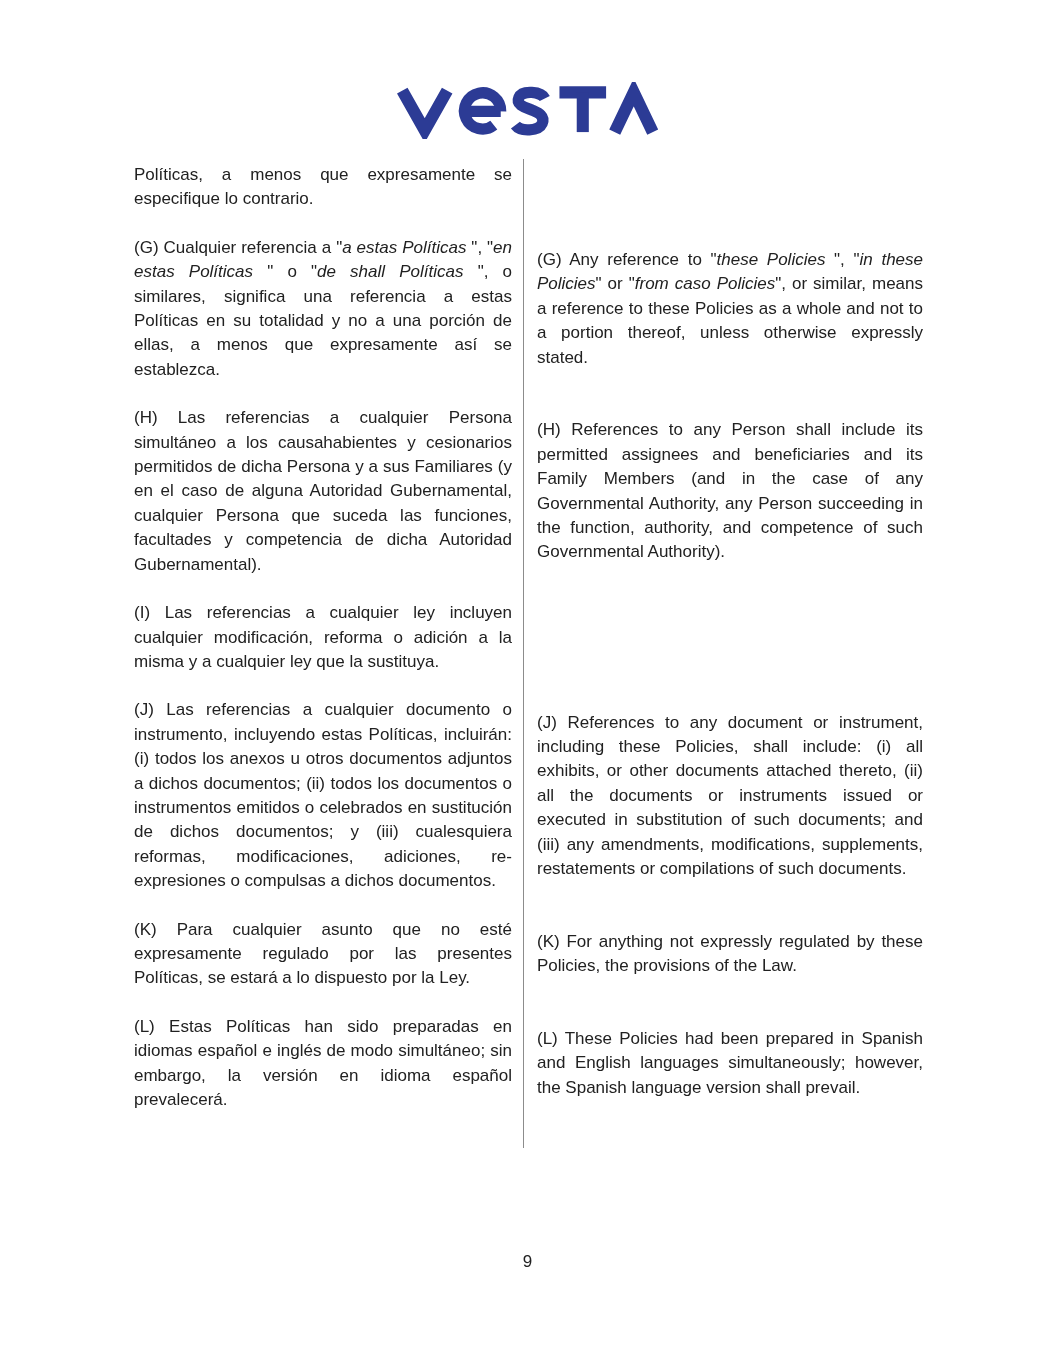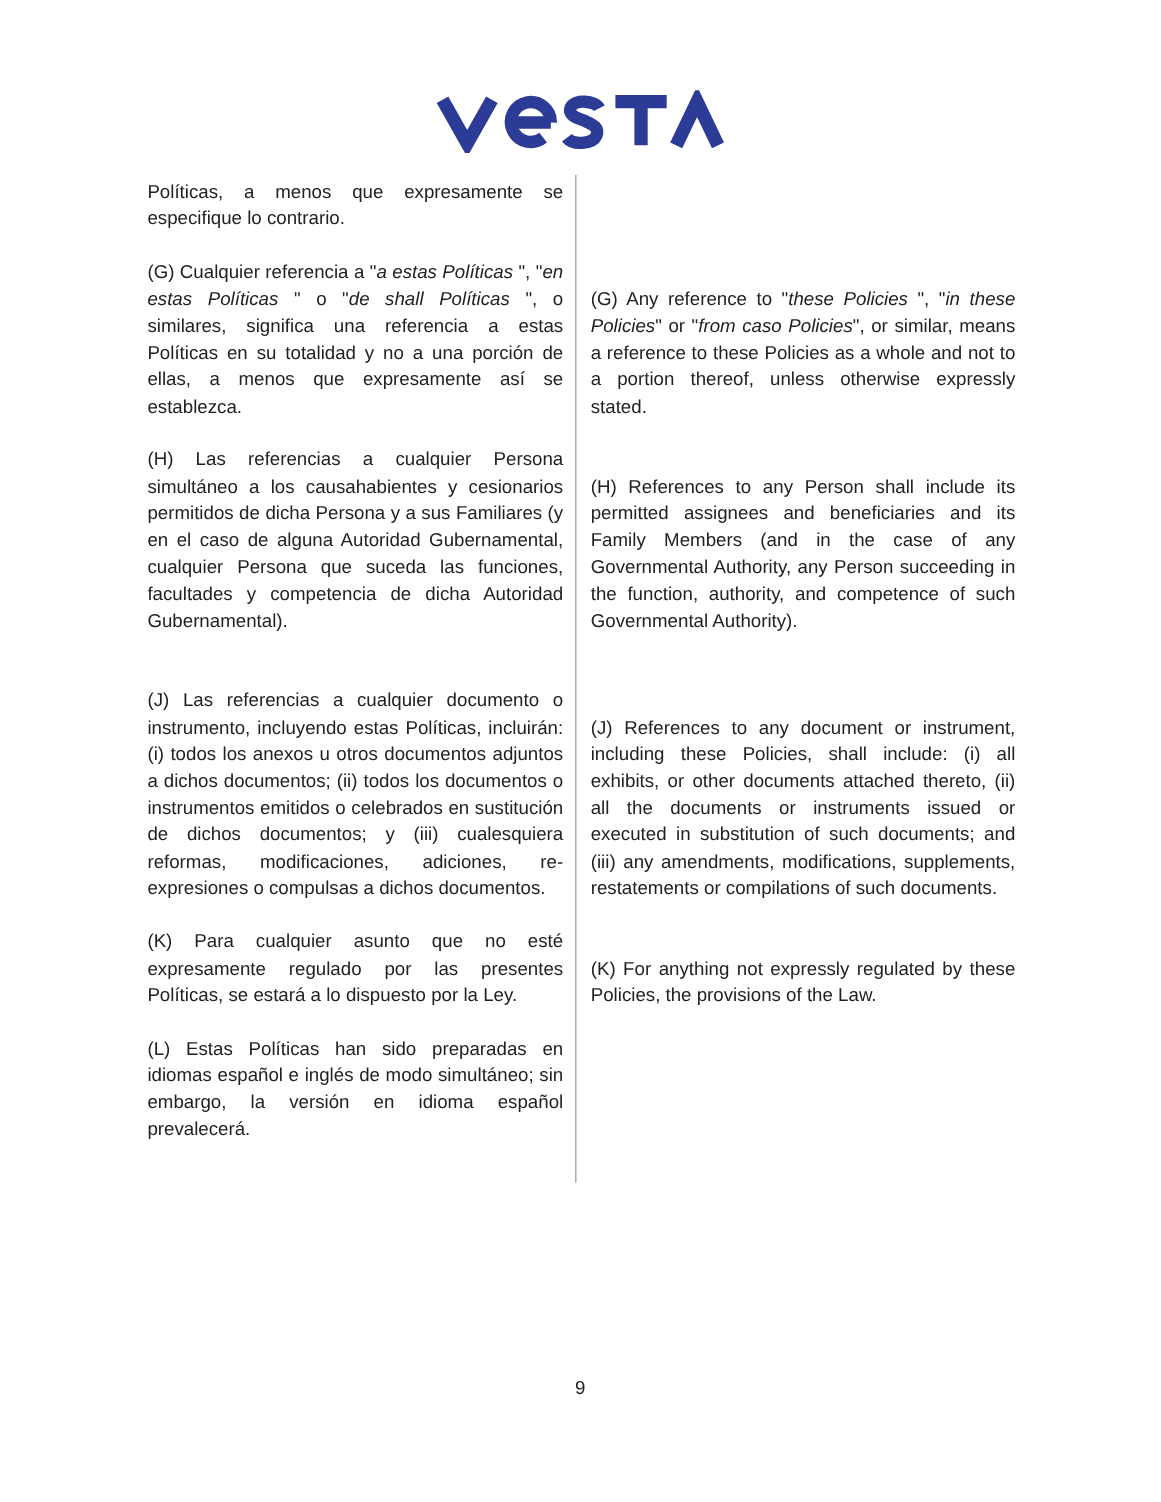"Políticas, a menos que expresamente" .row { align-items: flex-end -> center }
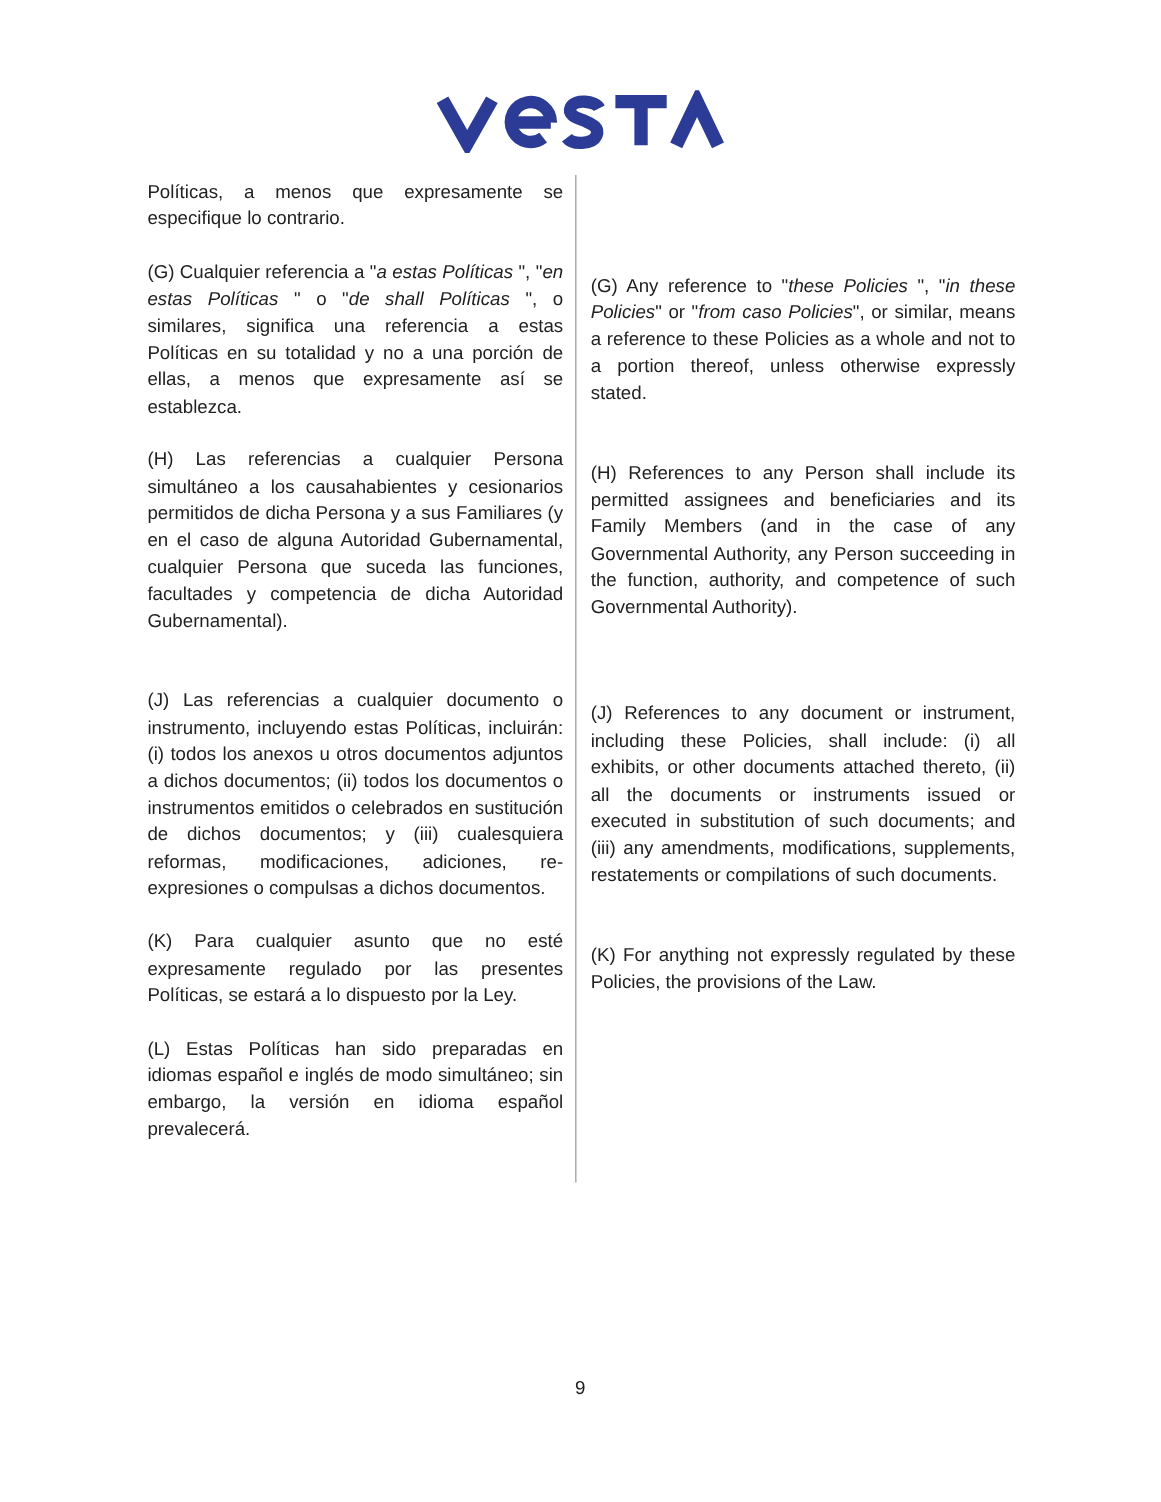"(I) Las referencias a cualquier" div.cell { html: none -> <div><span>(I) Las referencias a cualquier ley incluyen cualquier modificación, reforma o adición a la misma y a cualquier ley que la sustituya.</span></div> }
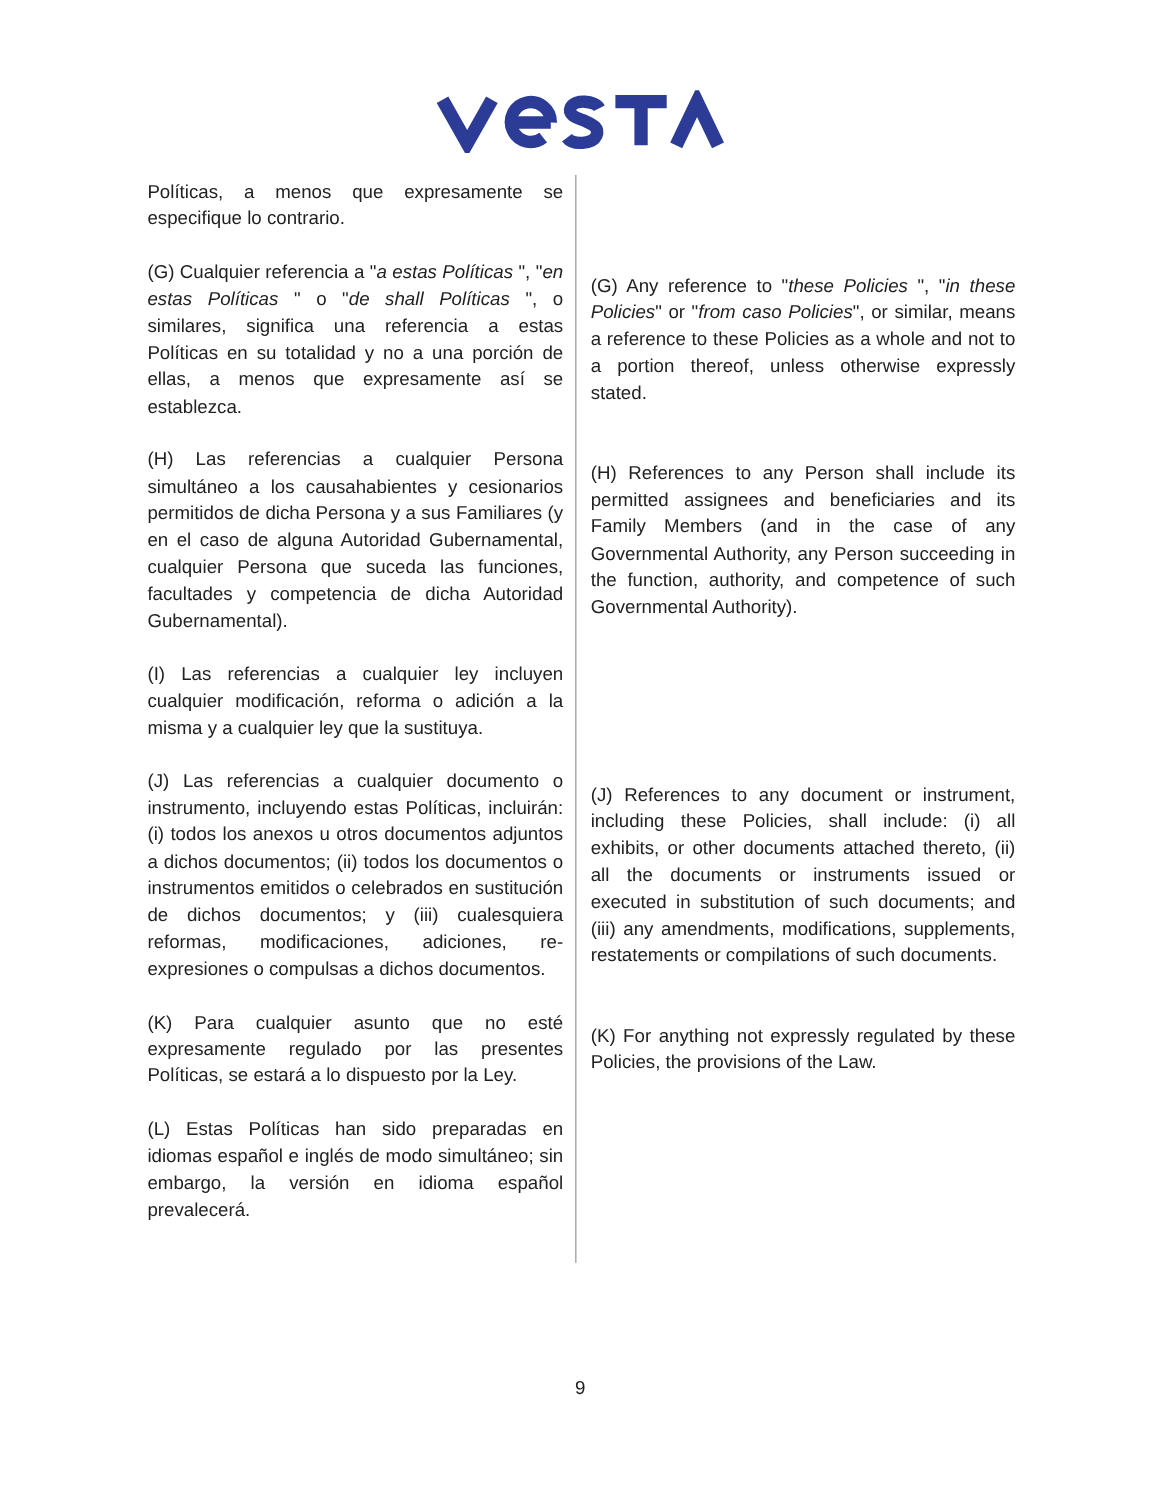"(L) These Policies had been" div.cell { html: none -> <div><span>(L) These Policies had been prepared in Spanish and English languages simultaneously; however, the Spanish language version shall prevail.</span></div> }
